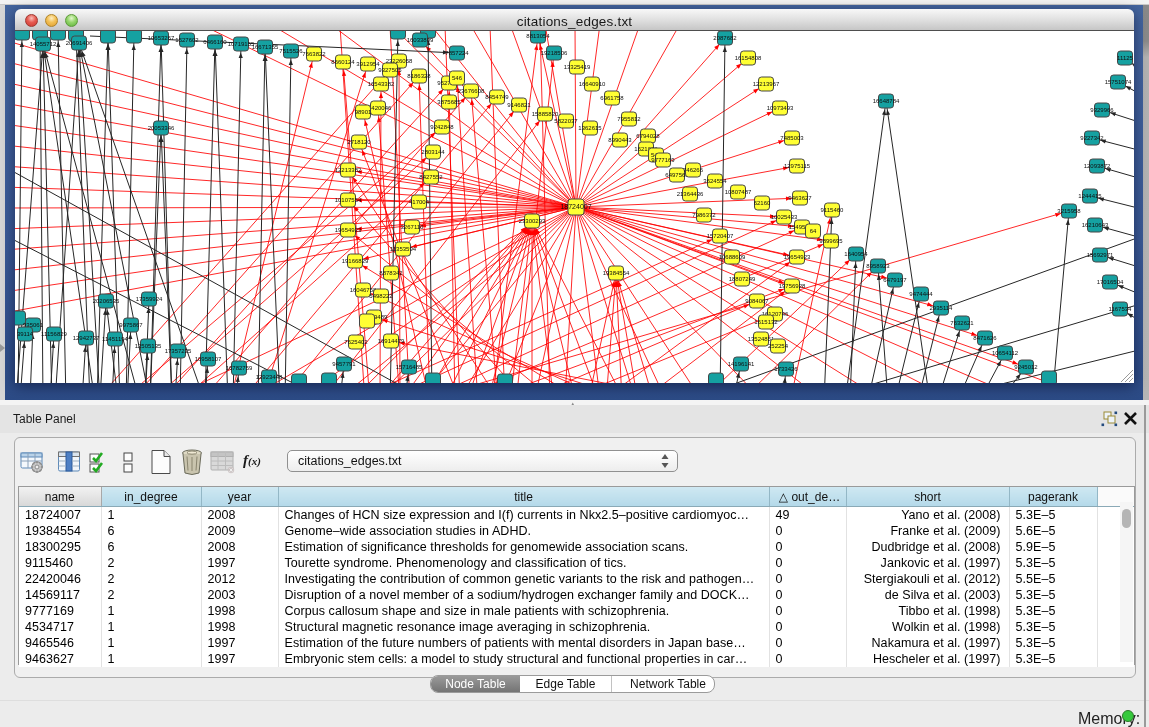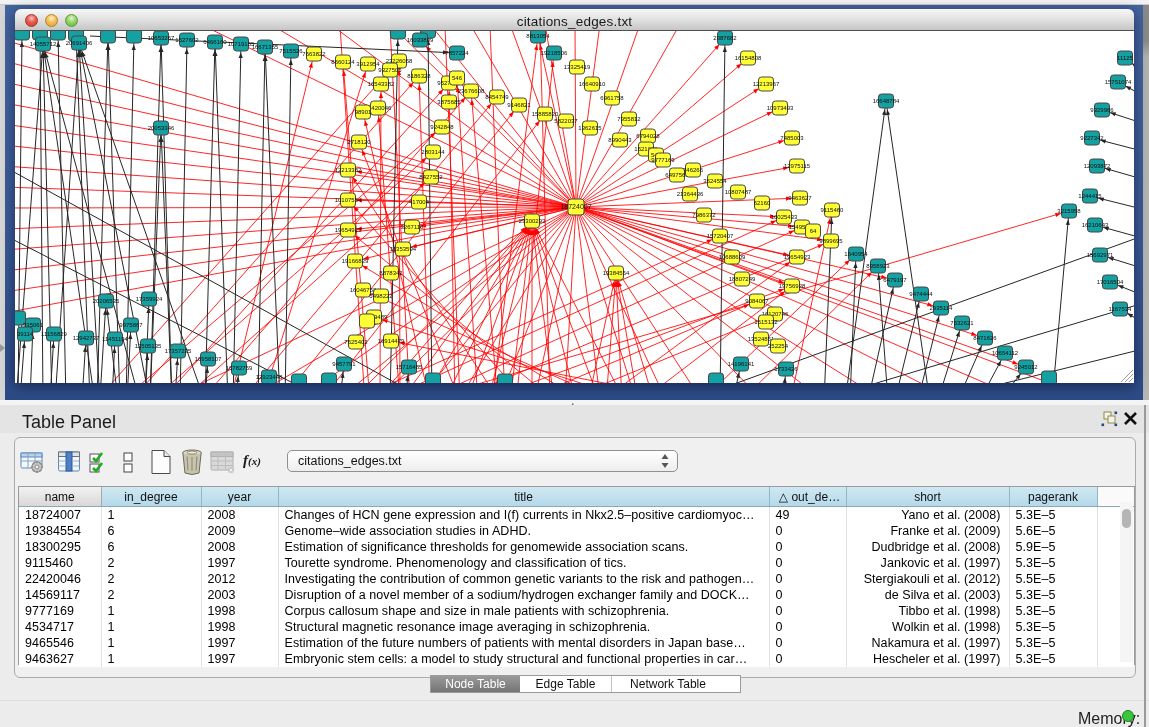"Table Panel" div.abs { font-size: 18px -> 12px; left: 22px -> 13px }
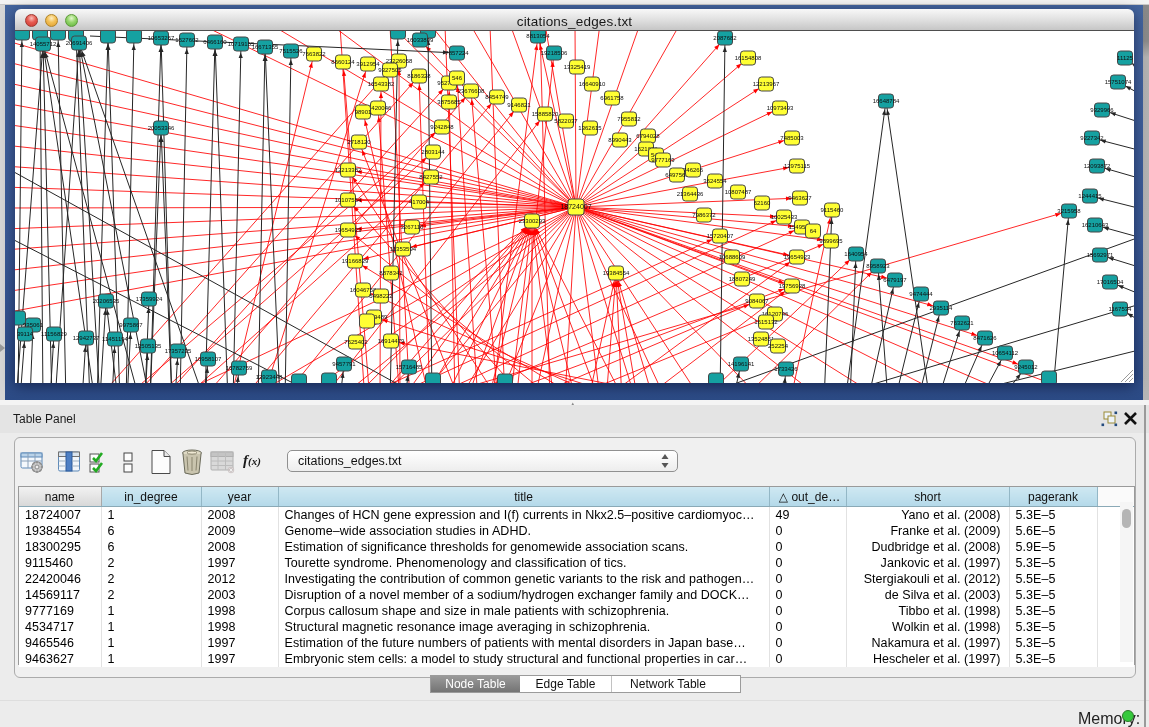"Changes of HCN gene expression" td { text: gene -> size }
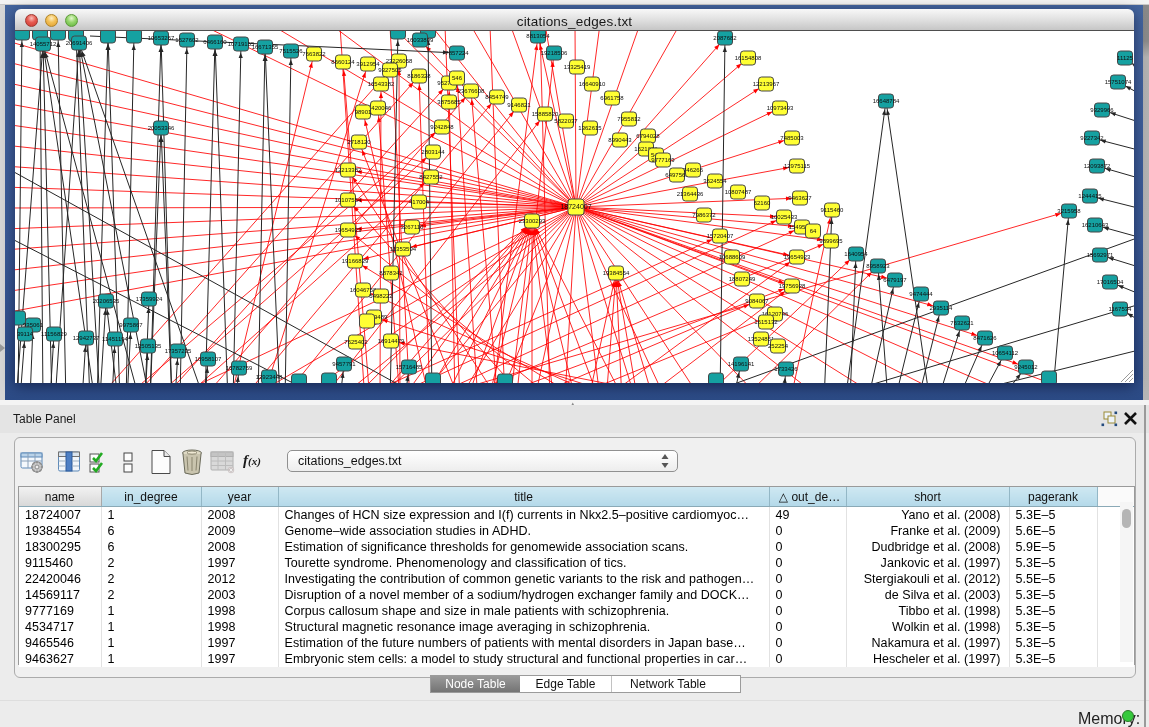"Node Table" div.abs { border-radius: 0 -> 8px; width: 311px -> 285px }
